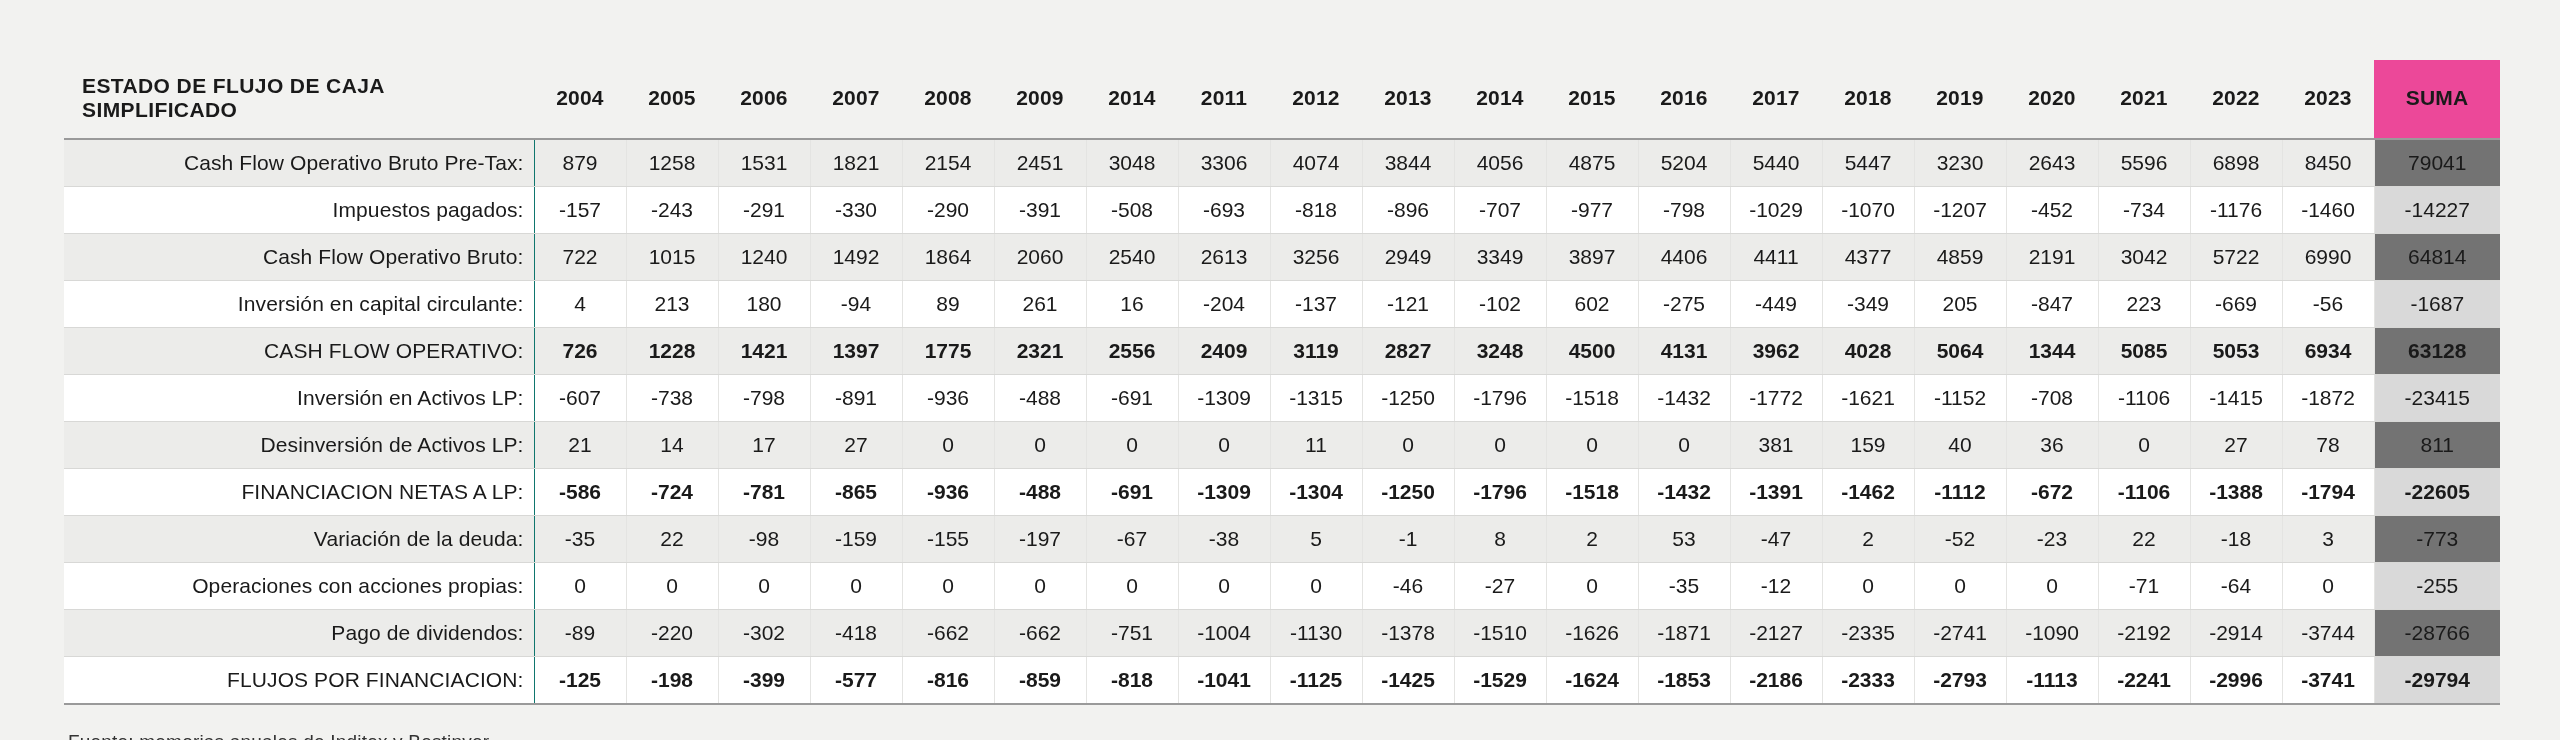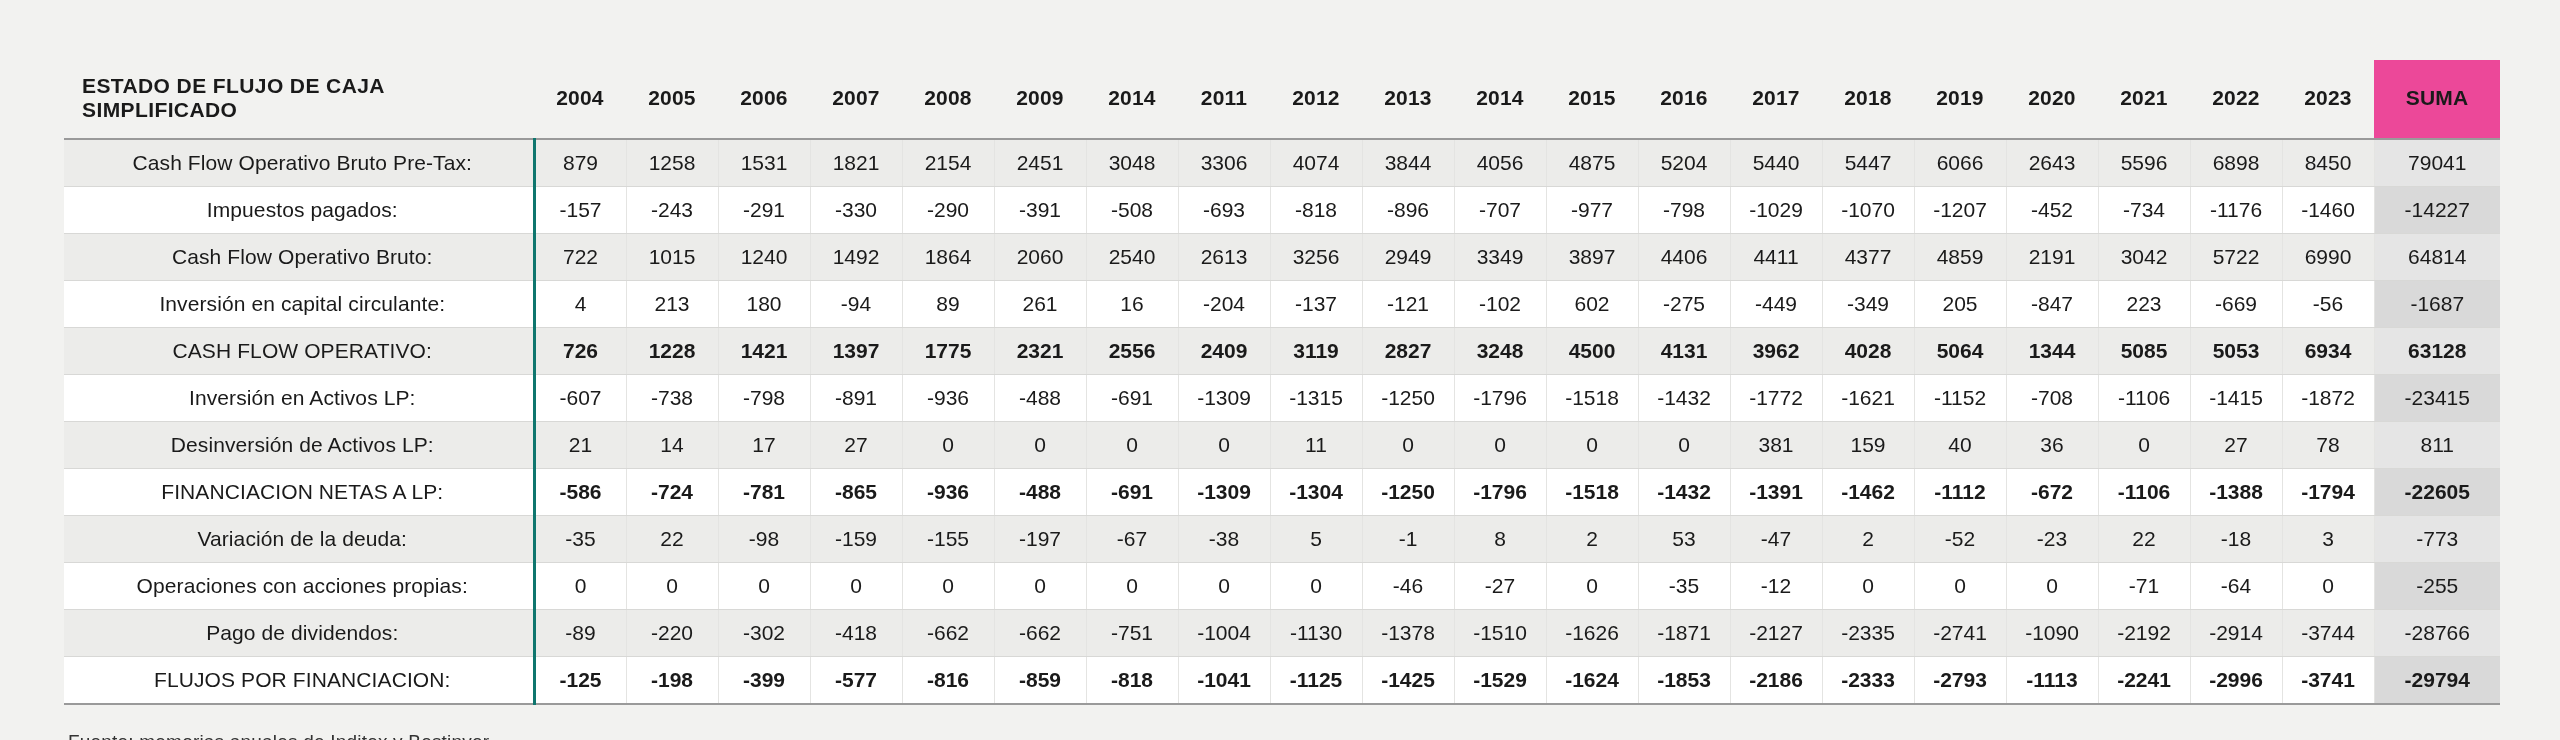"Cash Flow Operativo Bruto Pre-Tax:" table.cashflow tbody td.rowlabel { border-right: 3px solid #0f766e -> 1px solid #0f766e; text-align: center -> right }
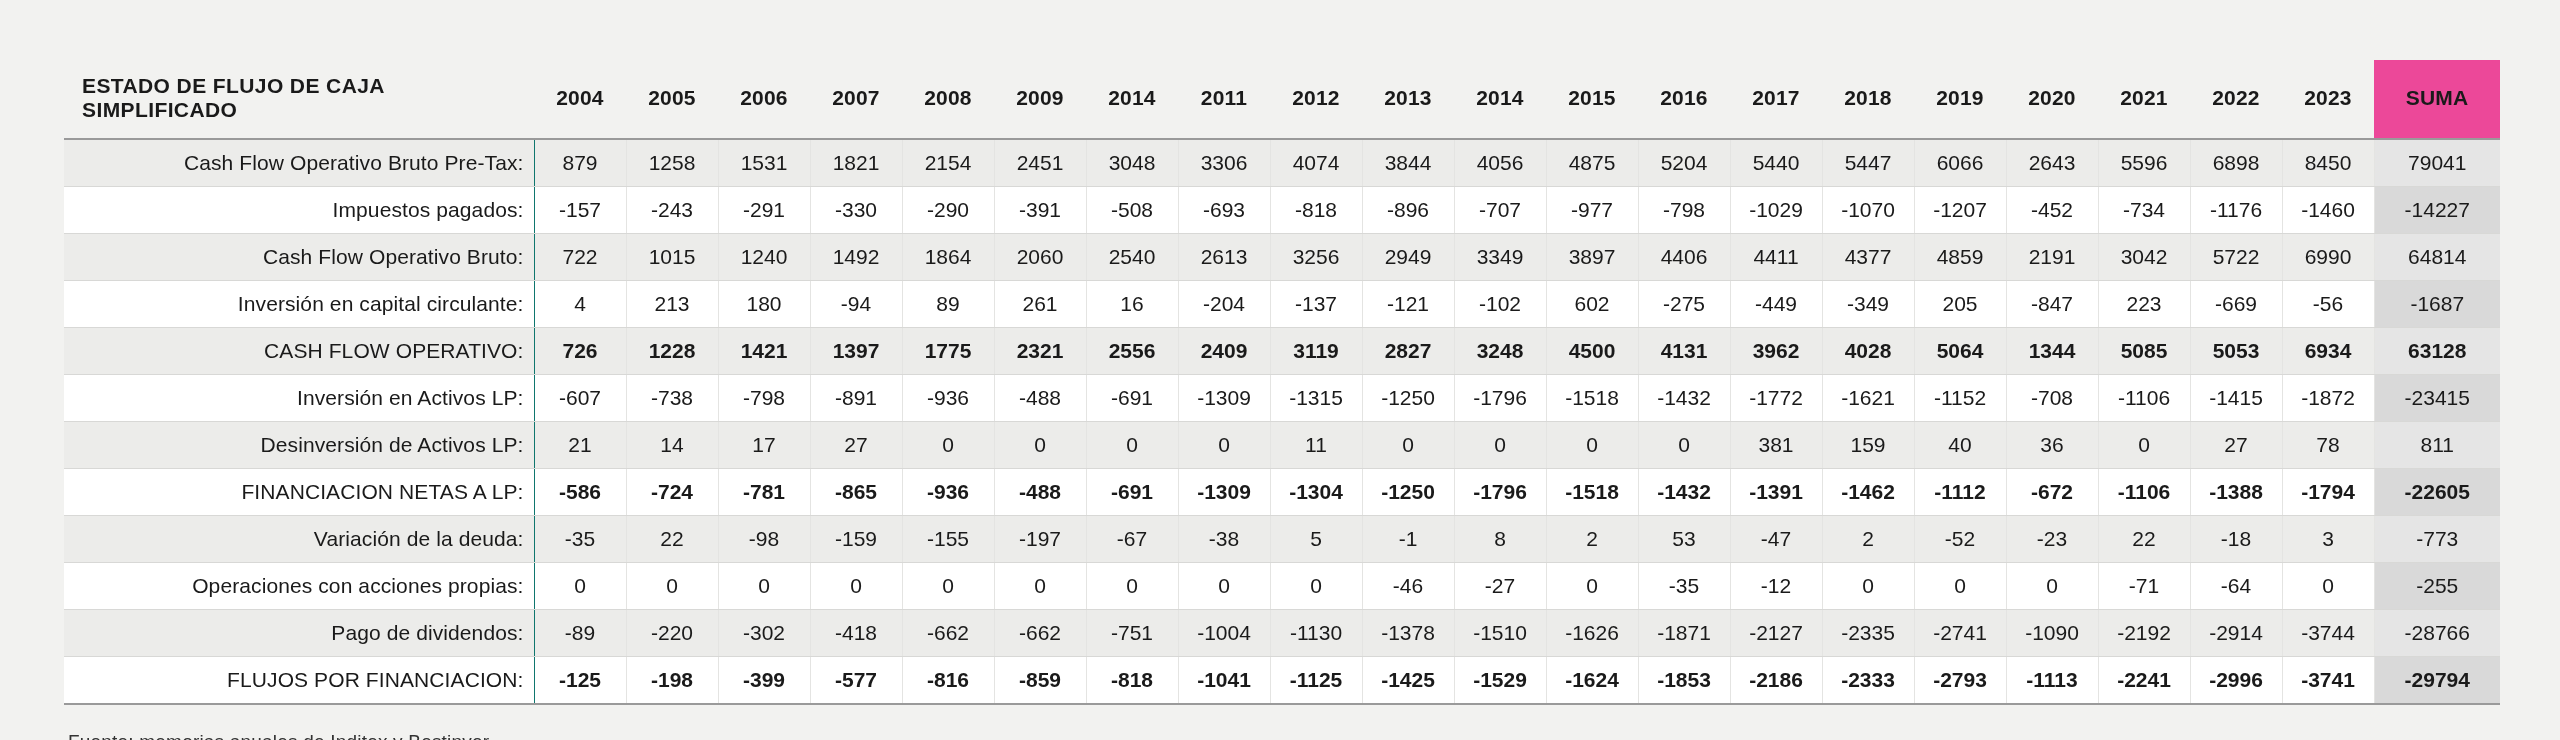"6066" td { text: 6066 -> 3230 }
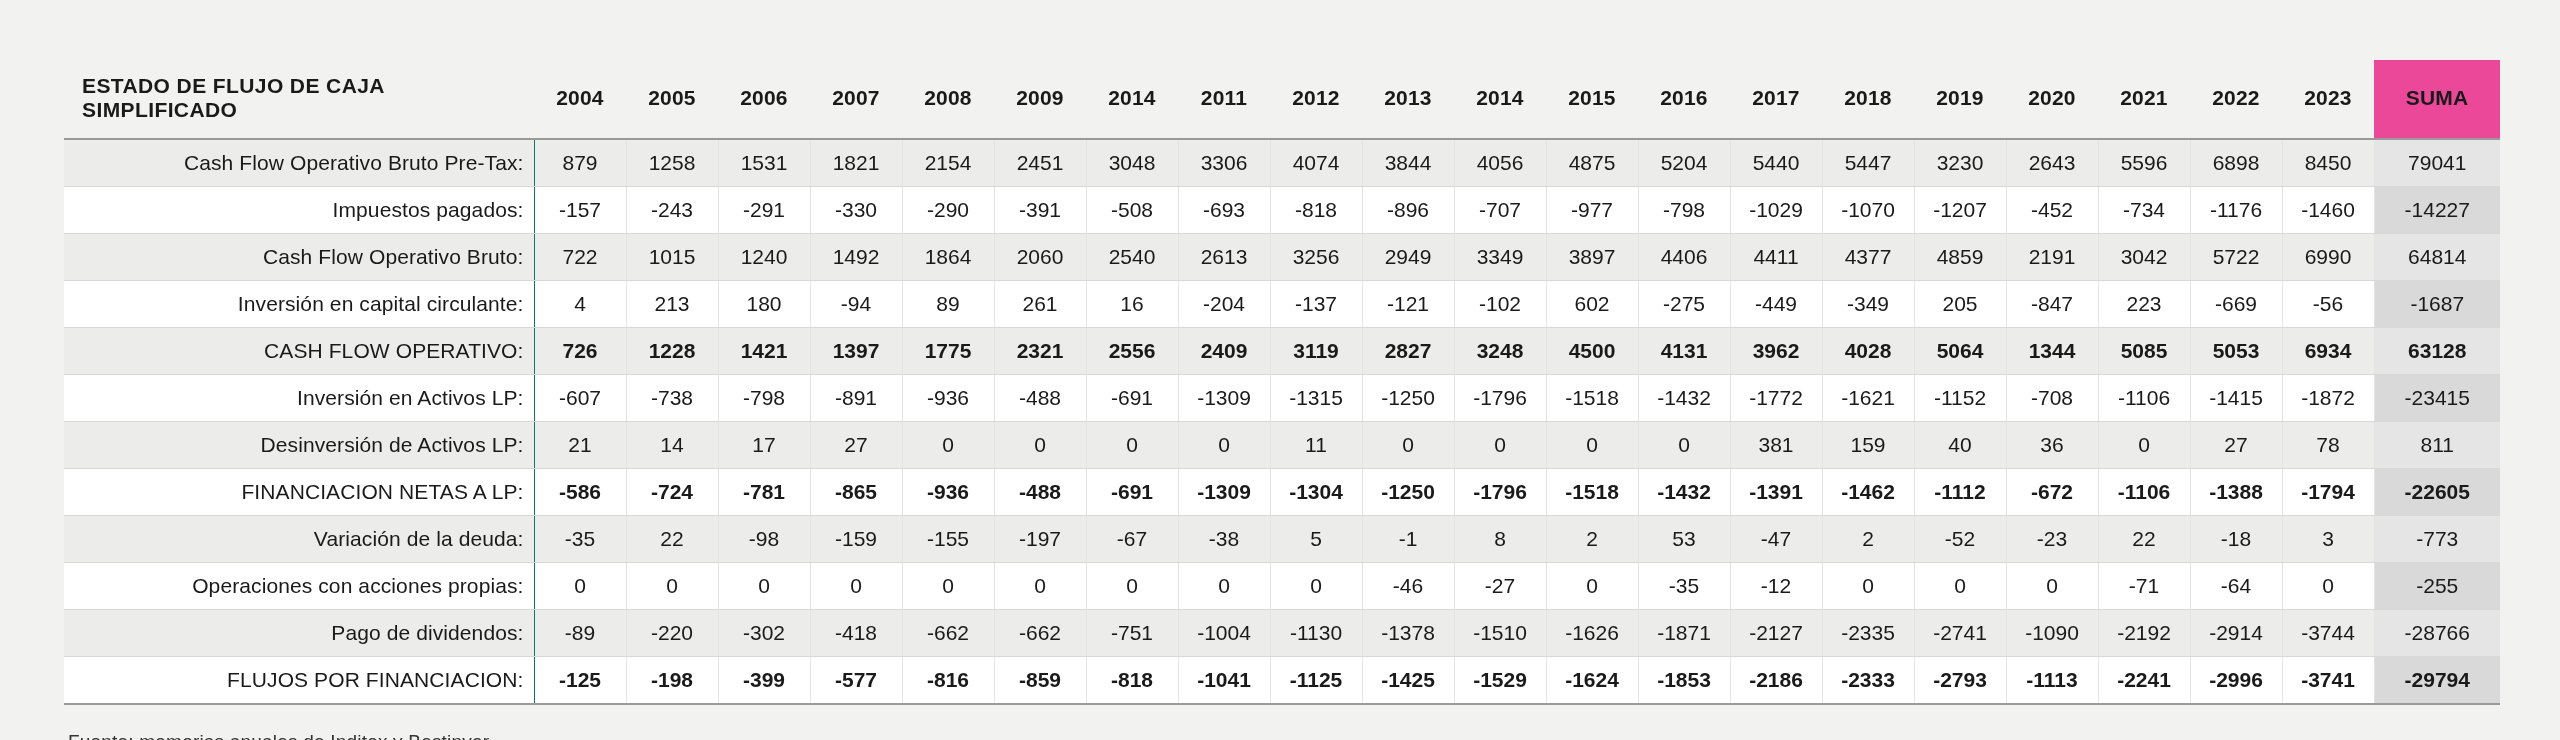"79041" table.cashflow tbody tr.shaded td.sumcell { background: #e5e5e5 -> #737373 }
